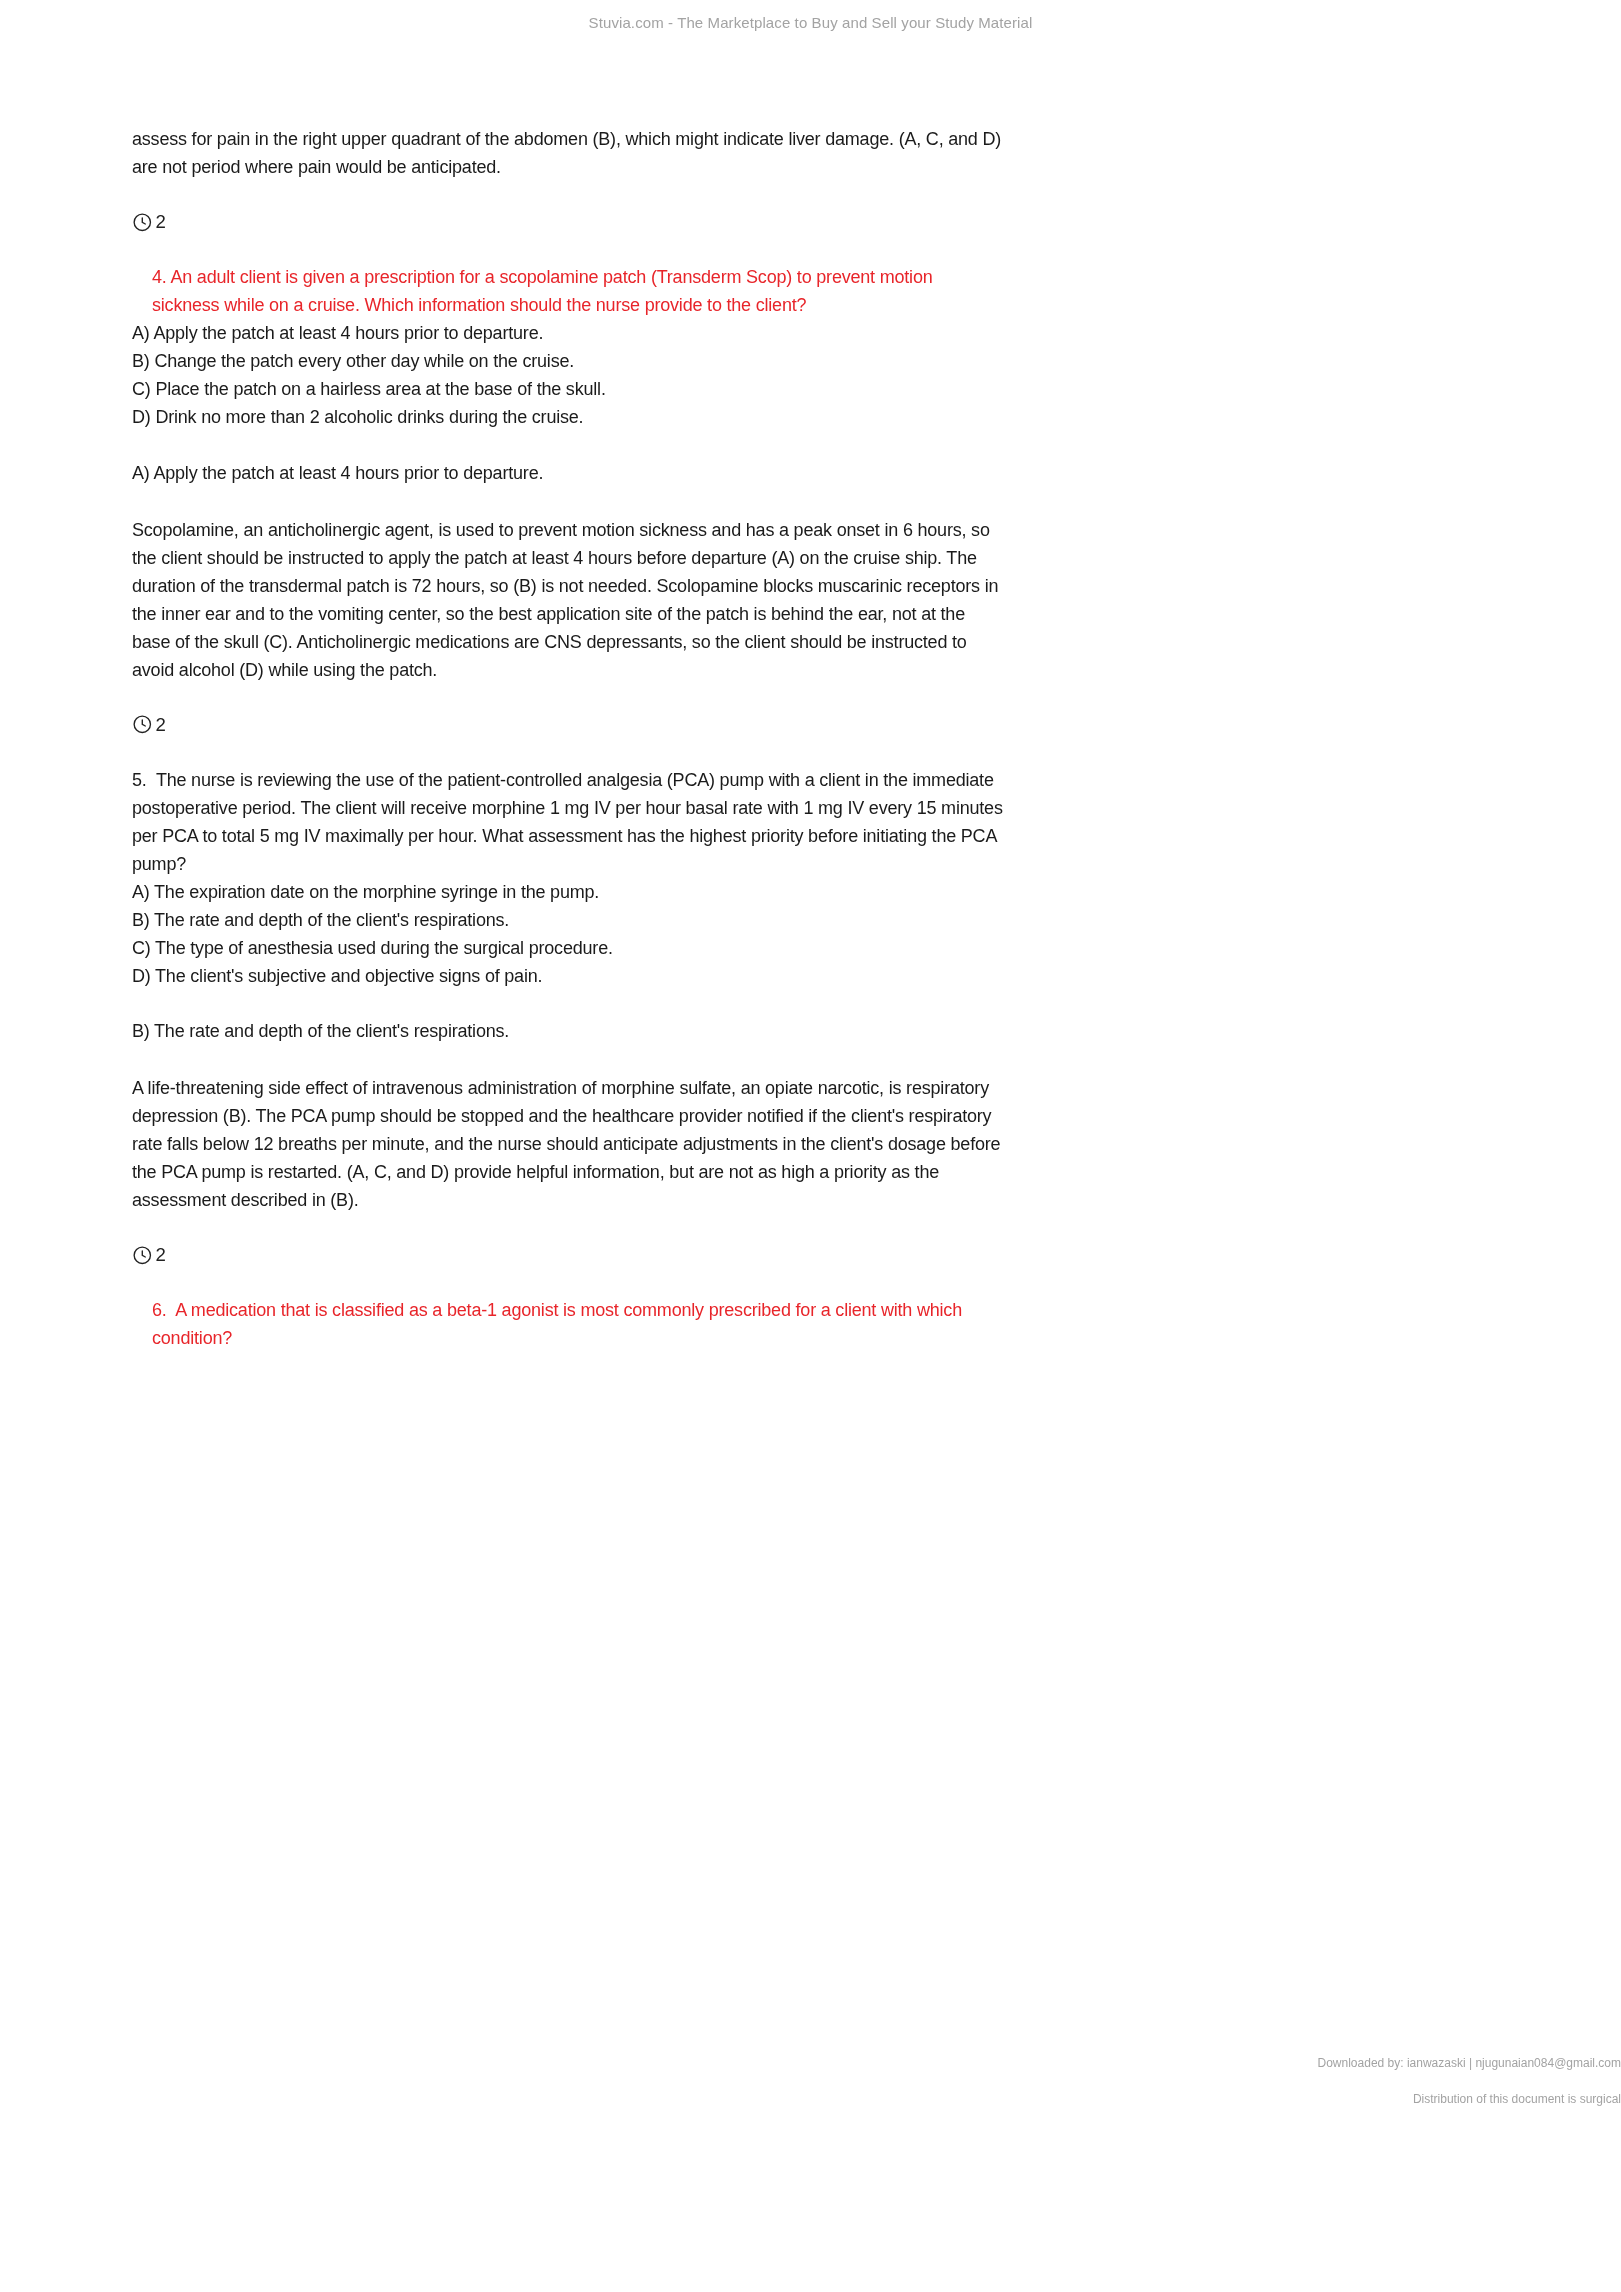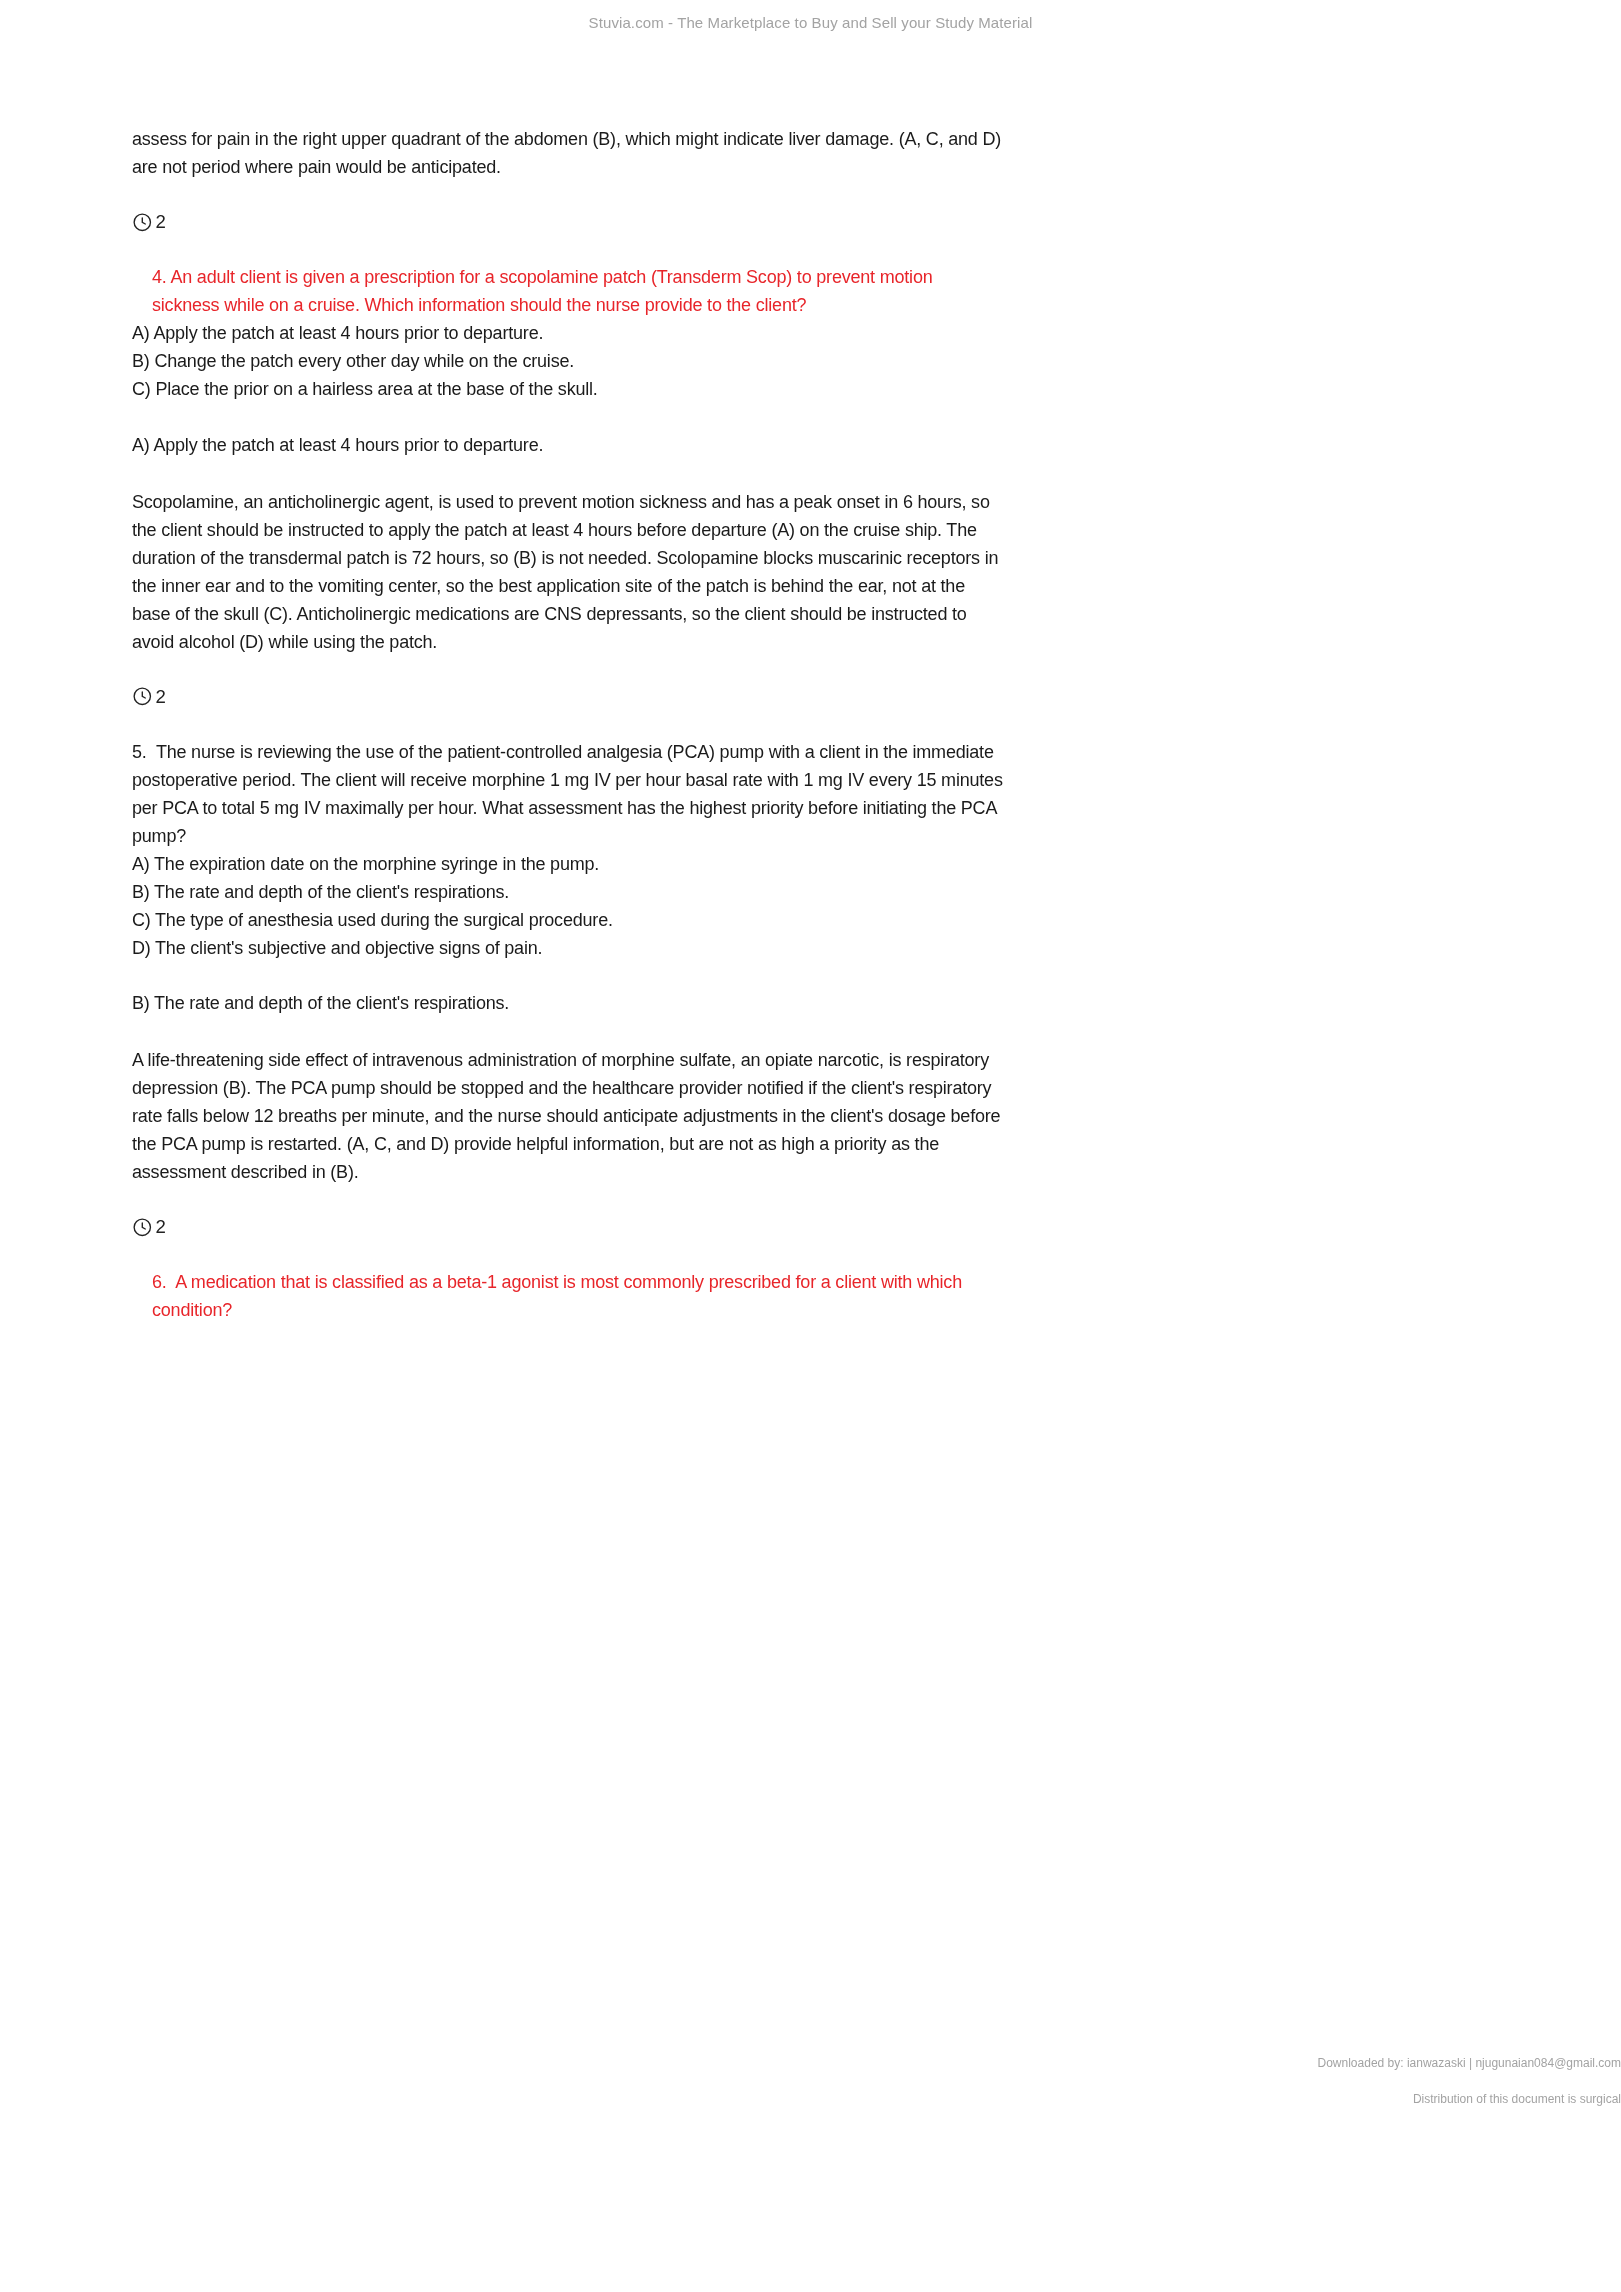"C) Place the prior on" div.option { text: prior -> patch }
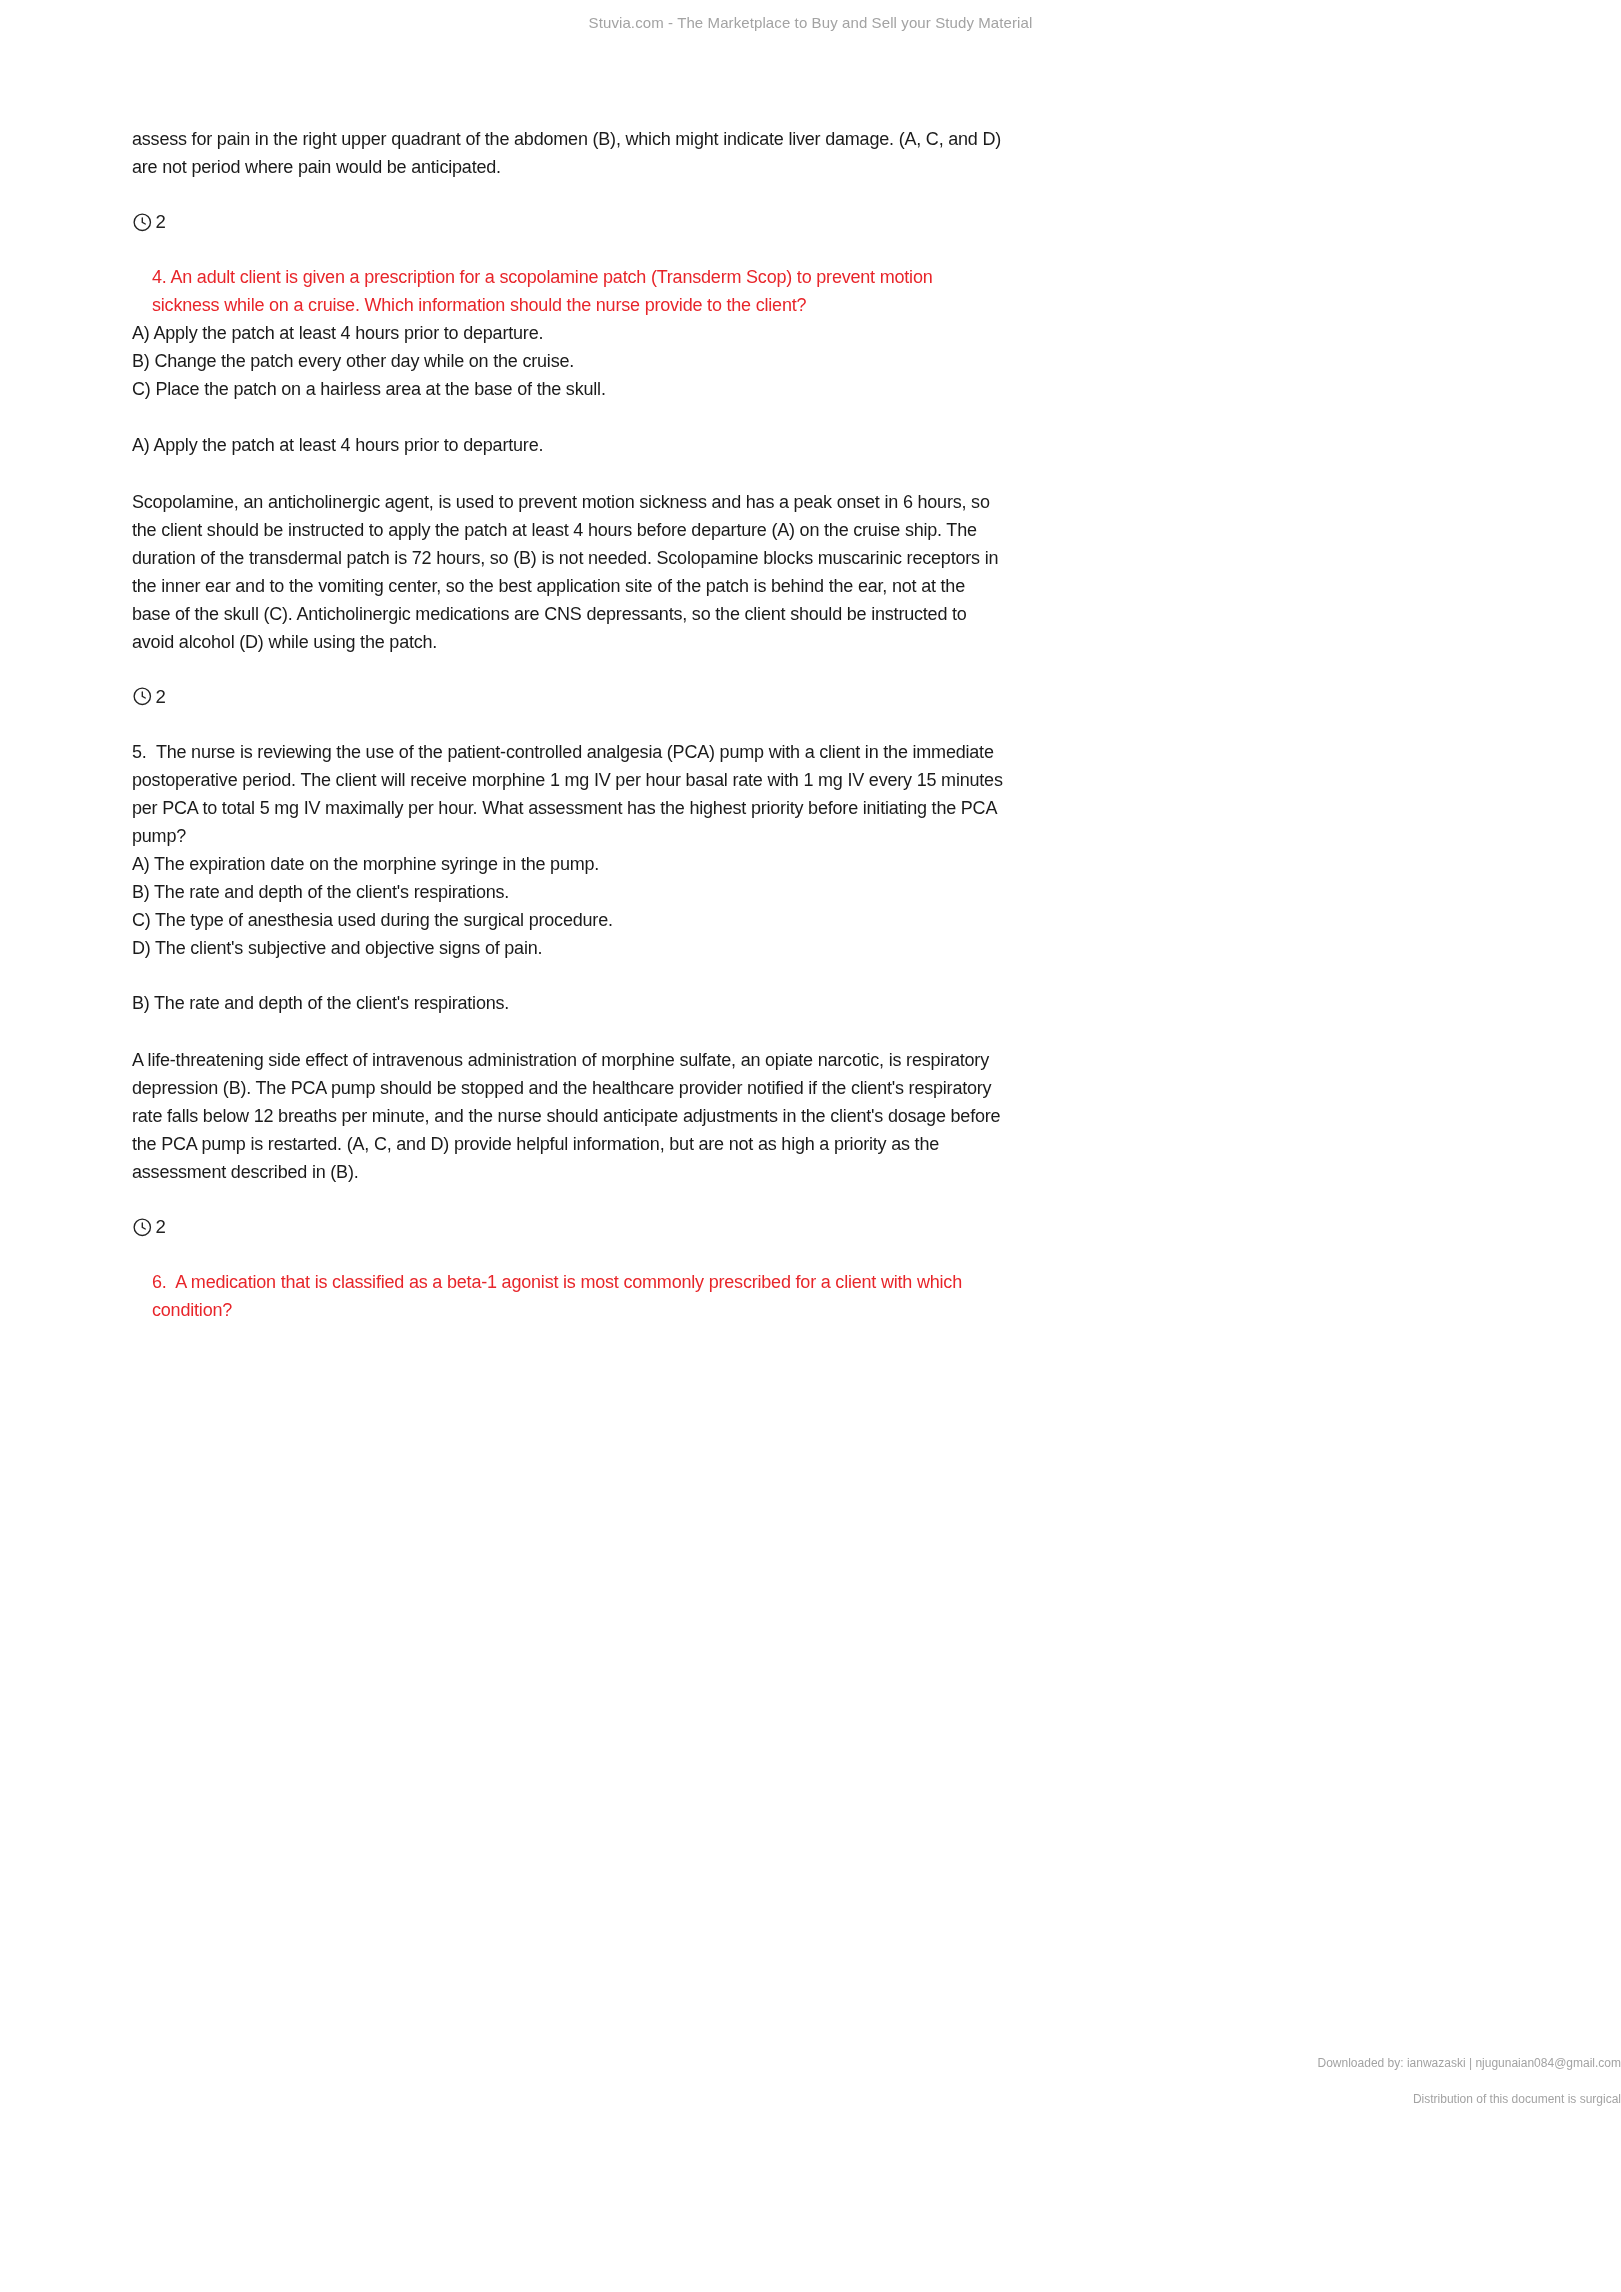"D) Drink no more than" div.option { html: none -> <div>D) Drink no more than 2 alcoholic drinks during the cruise.</div> }
